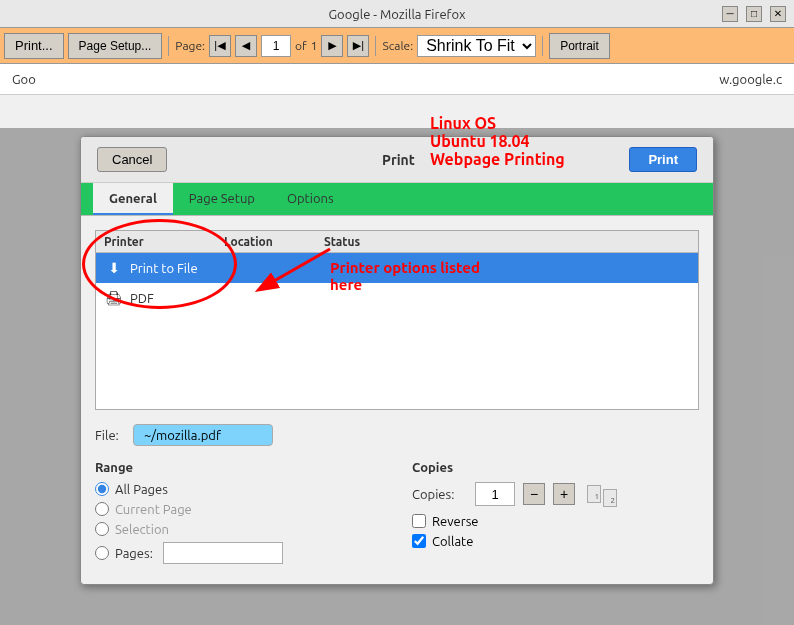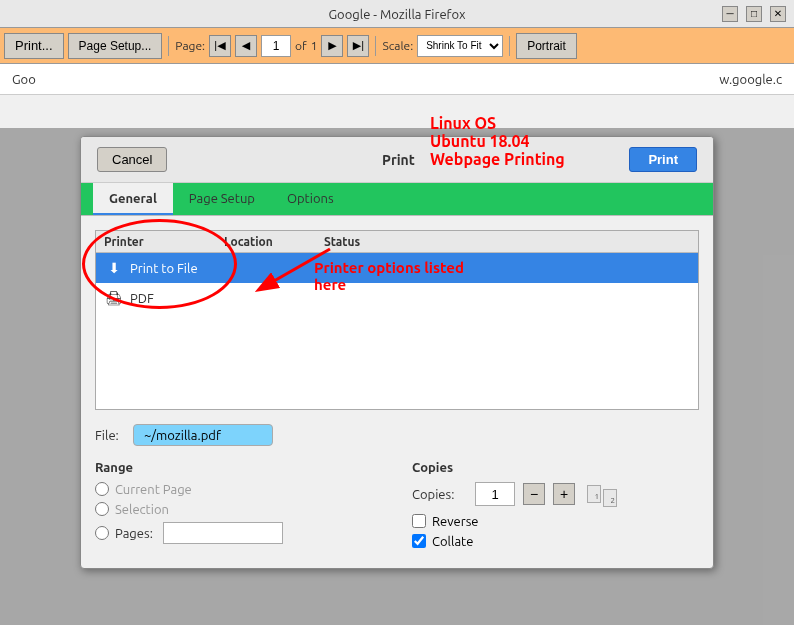"Shrink To Fit" .toolbar-select { font-size: 10px -> 16px }
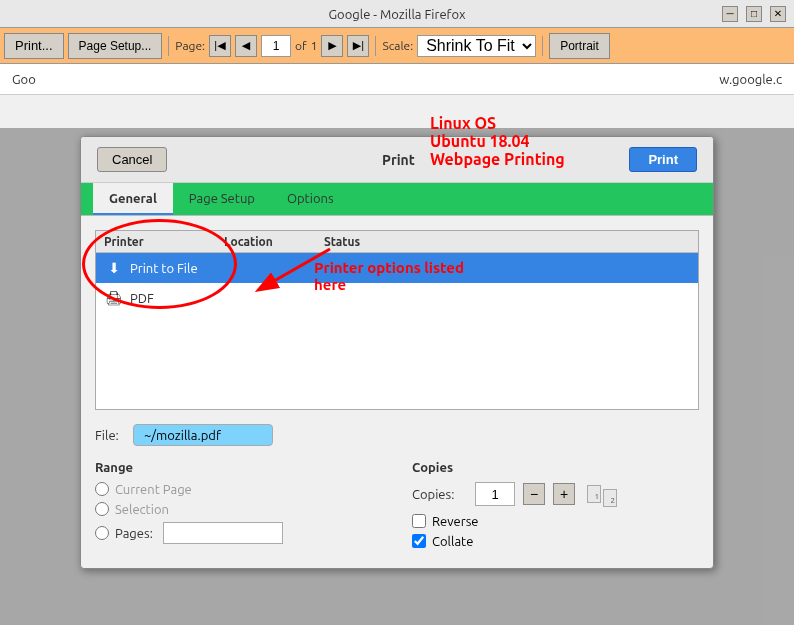"Printer options listed" .printer-options-annotation { left: 314px -> 330px }
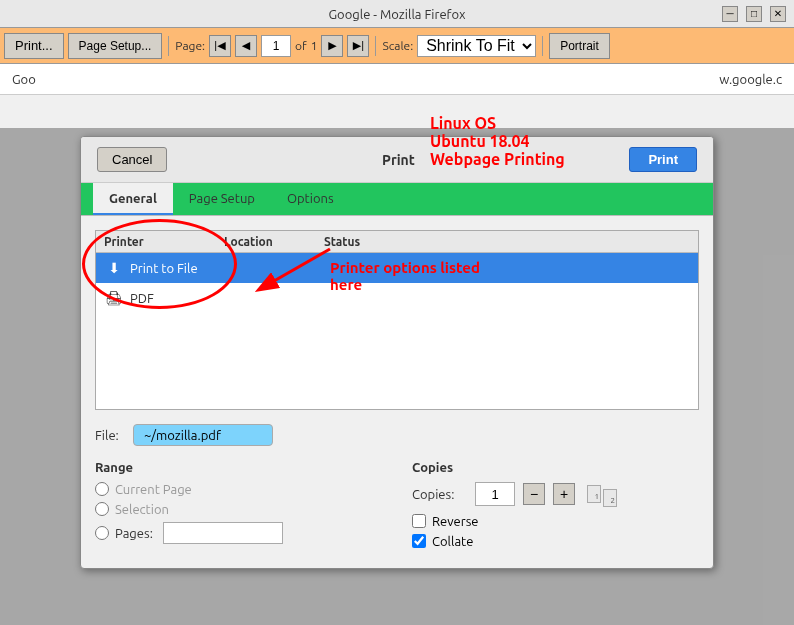"All Pages" div.radio-row { html: none -> <div> <input> <label>All Pages</label> </div> }
